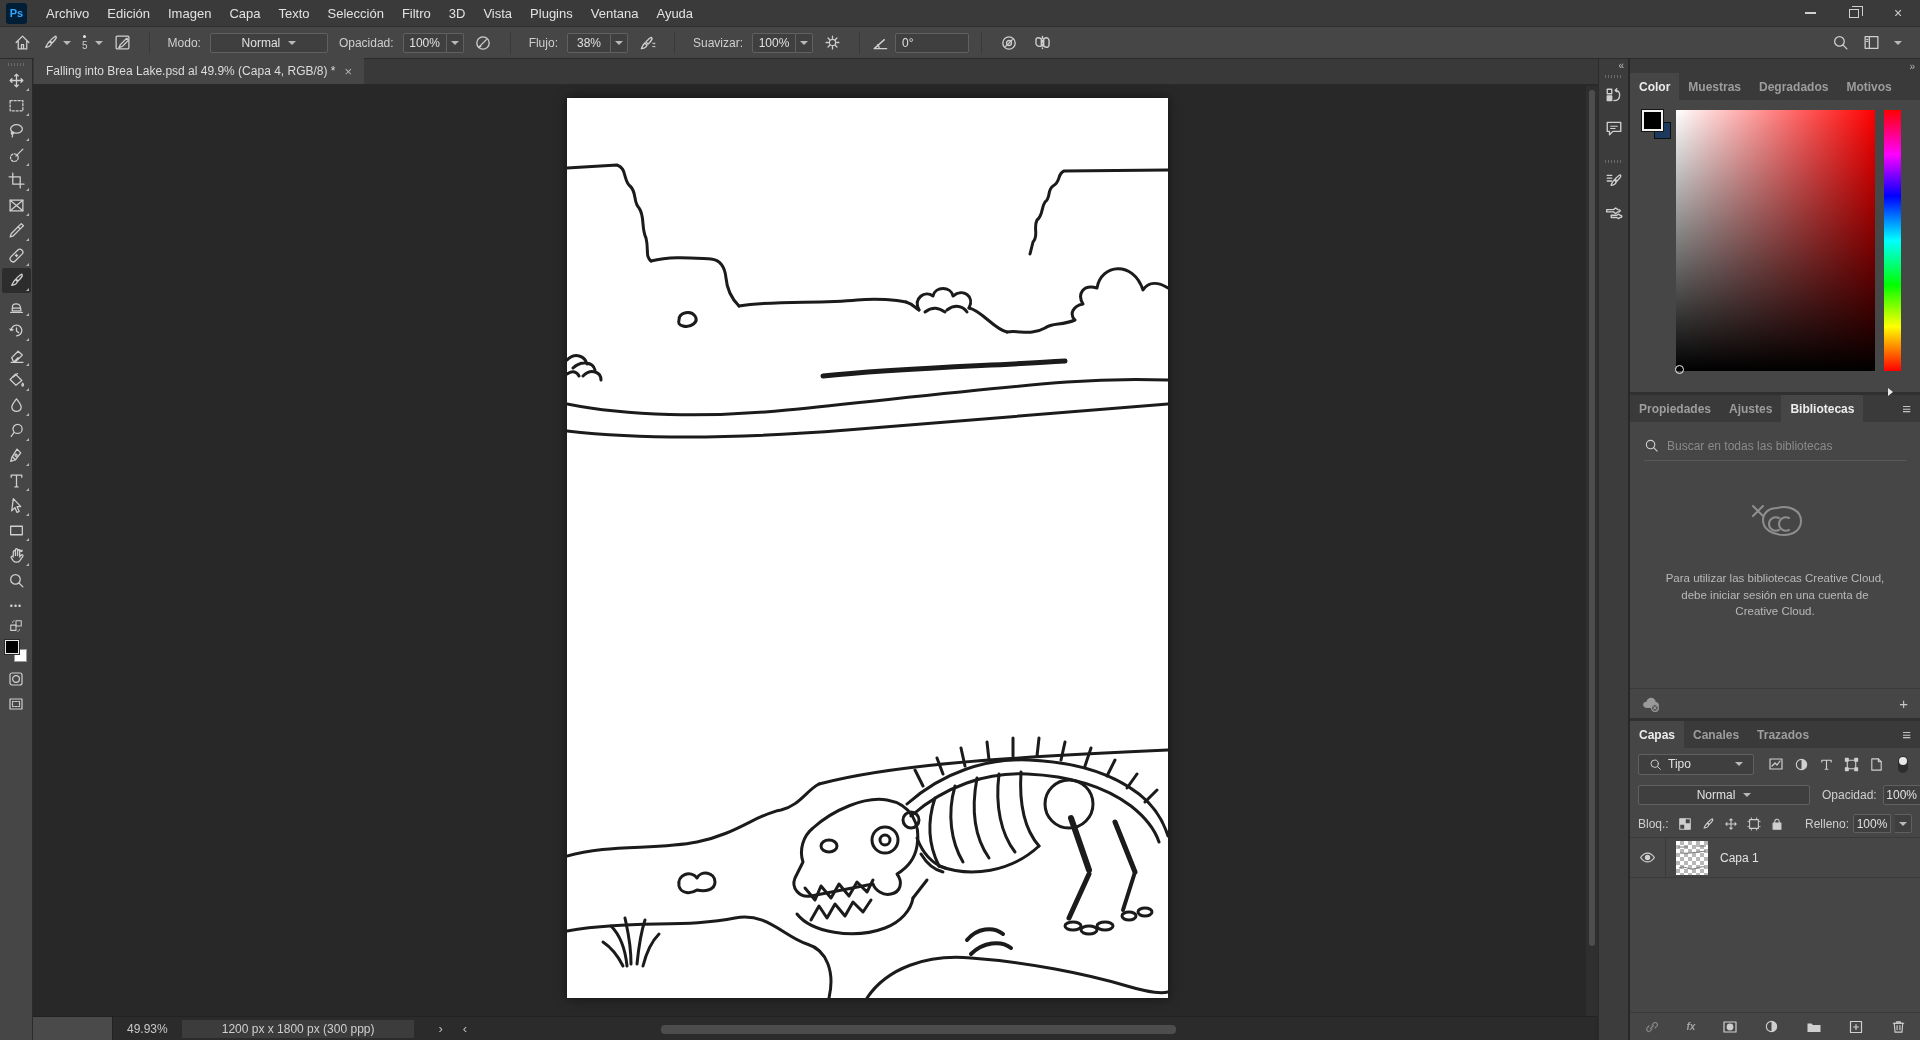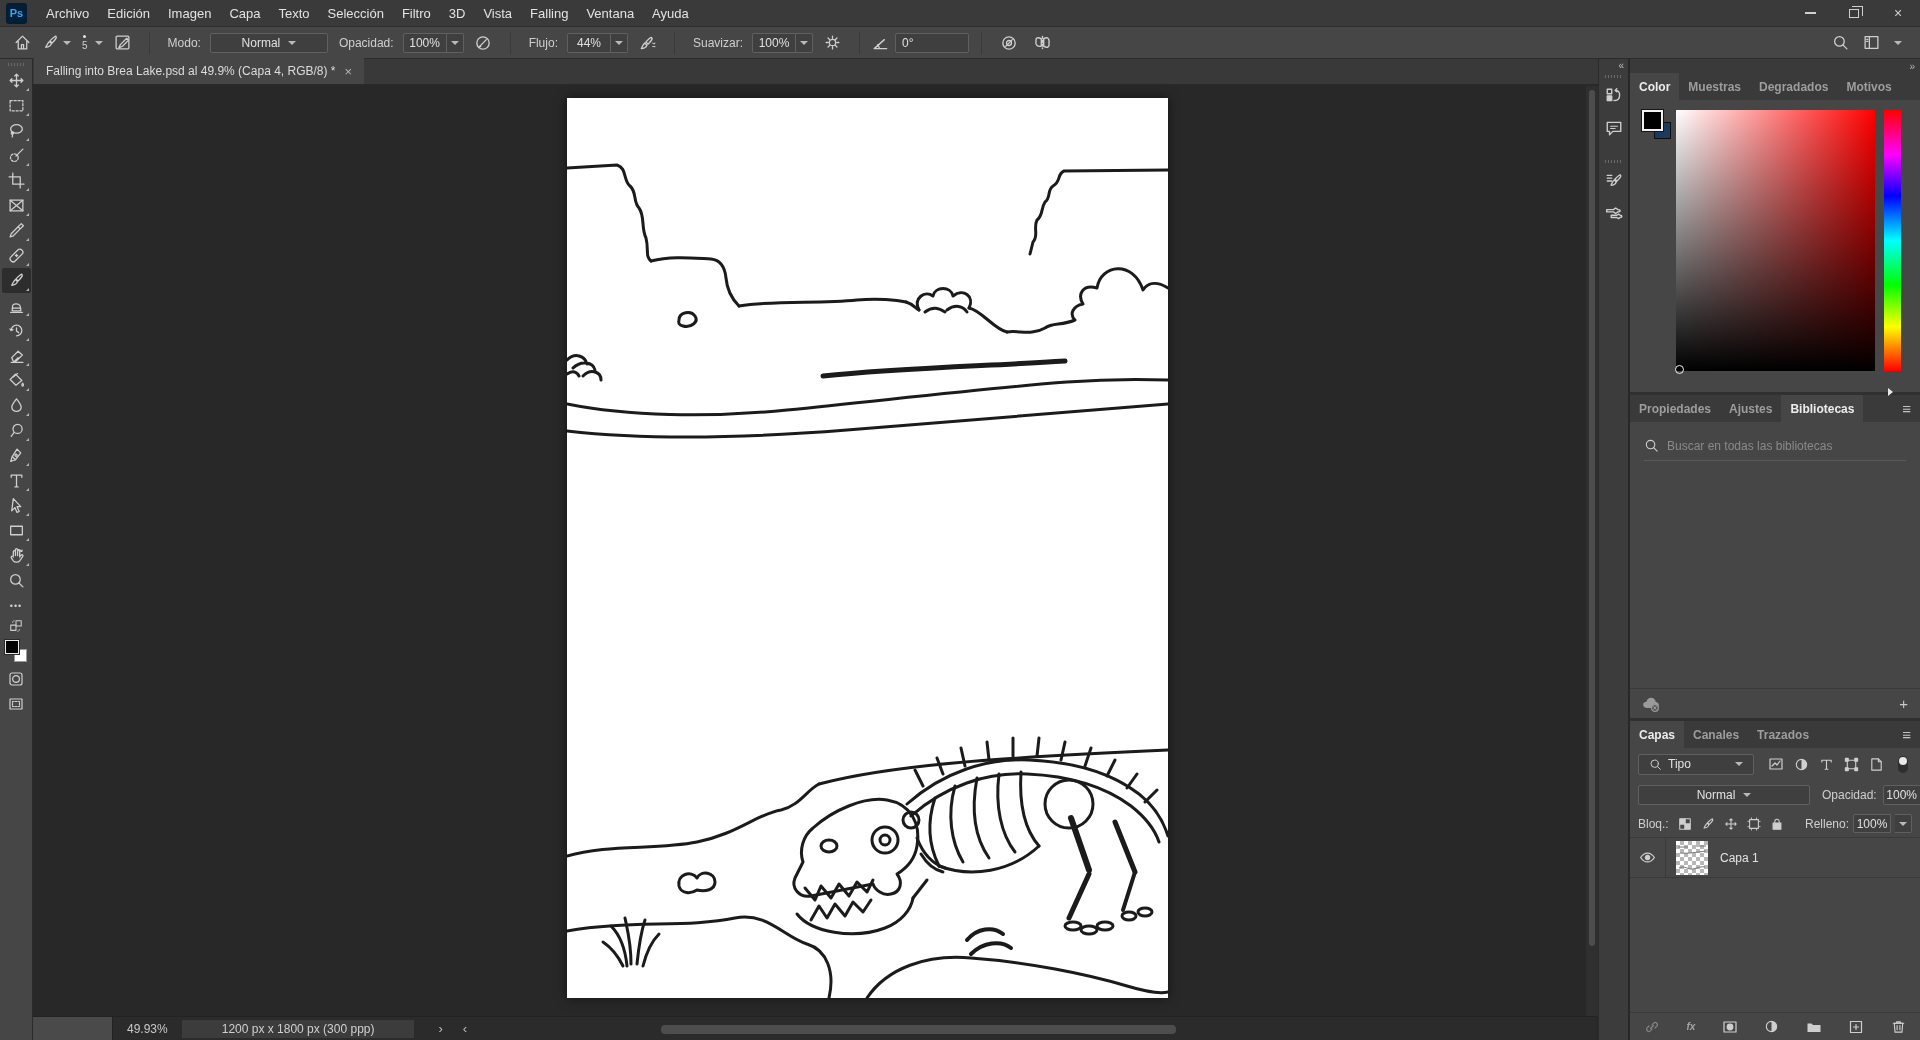"Falling" div.menu-item { text: Falling -> Plugins }
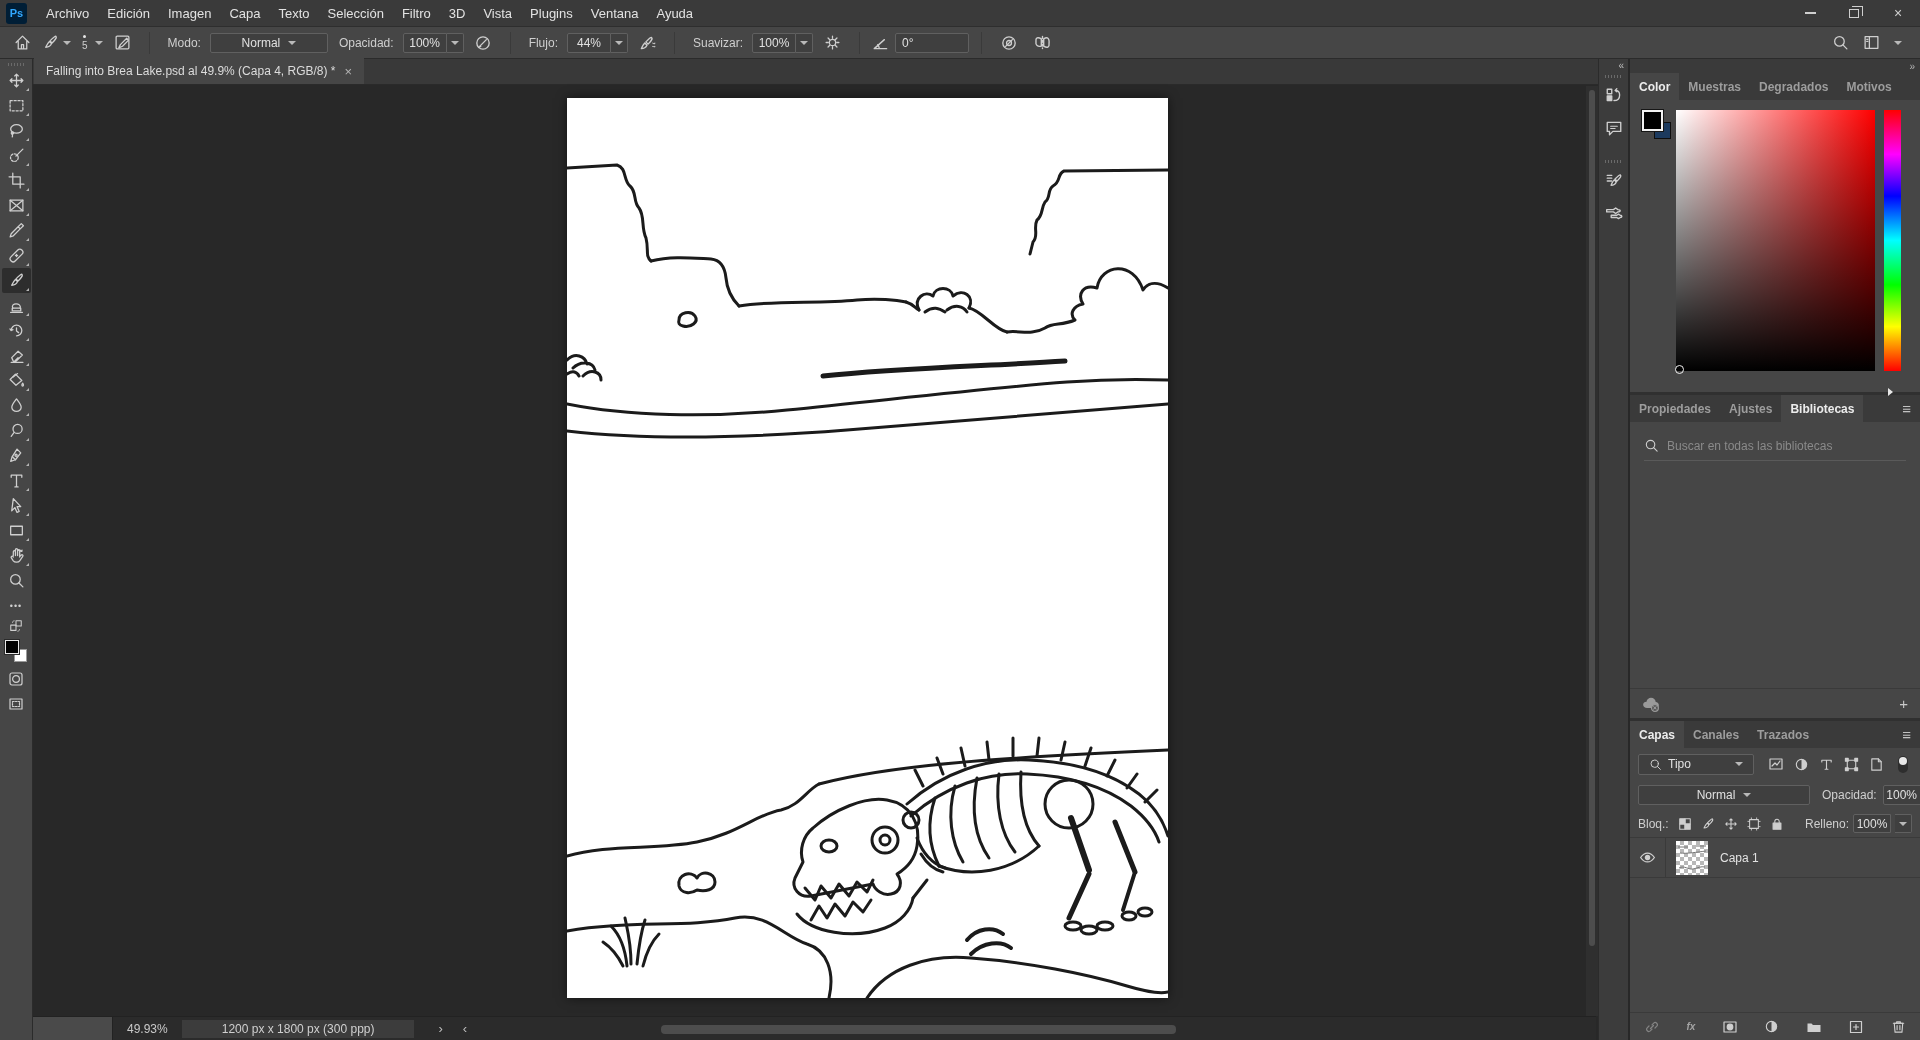"44%" div.valbox { text: 44% -> 38% }
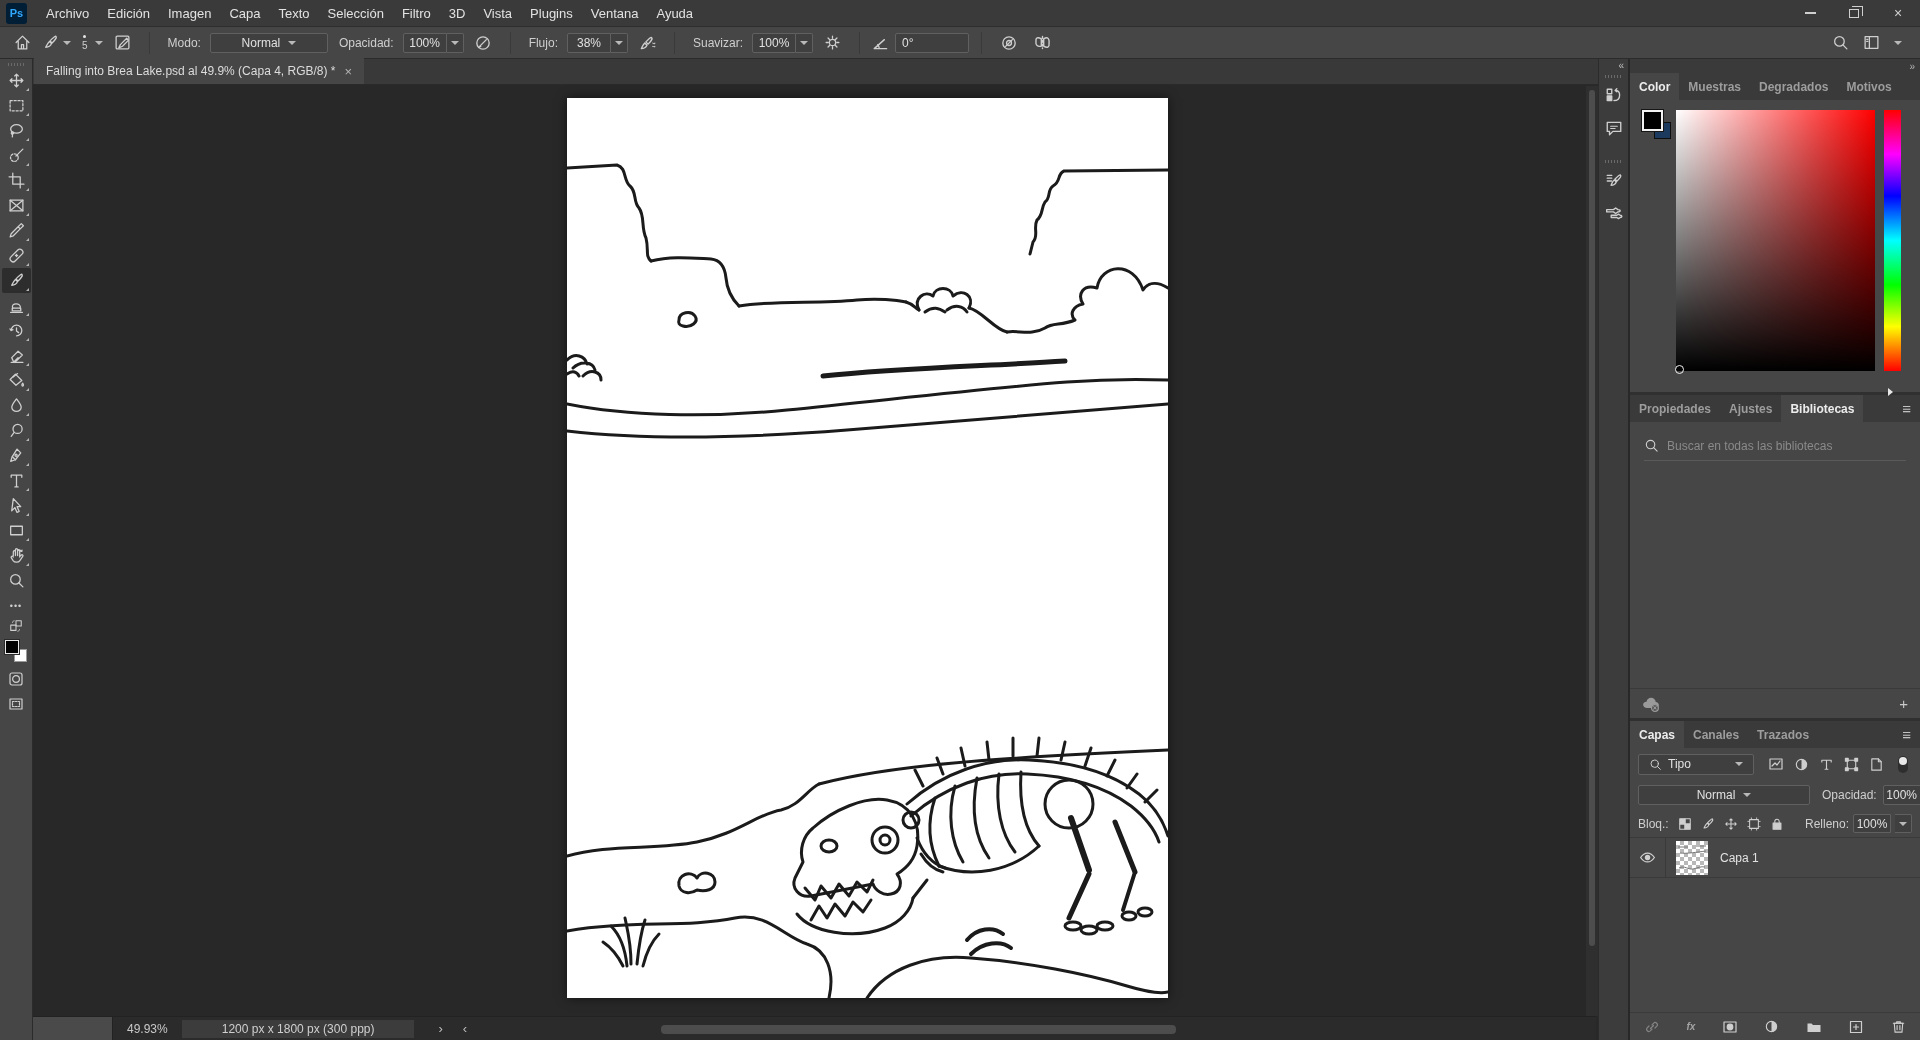"Para utilizar las bibliotecas Creative" div.libcenter { html: none -> <div> <svg> <path></path> <path></path> <path></path> </svg> <div>Para utilizar las bibliotecas Creative Cloud, debe iniciar sesión en una cuenta de Creative Cloud.</div> </div> }
